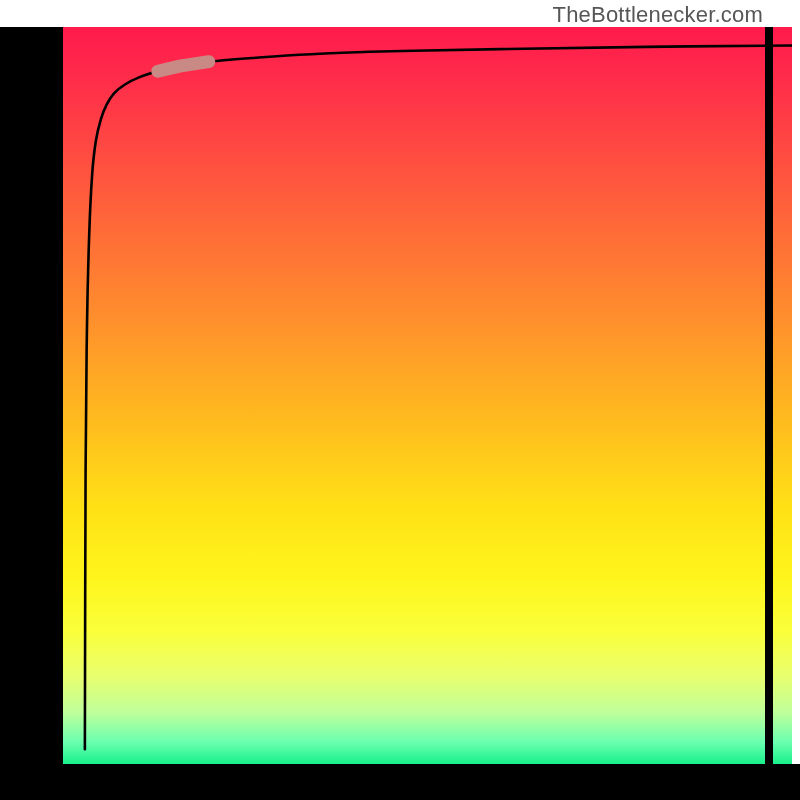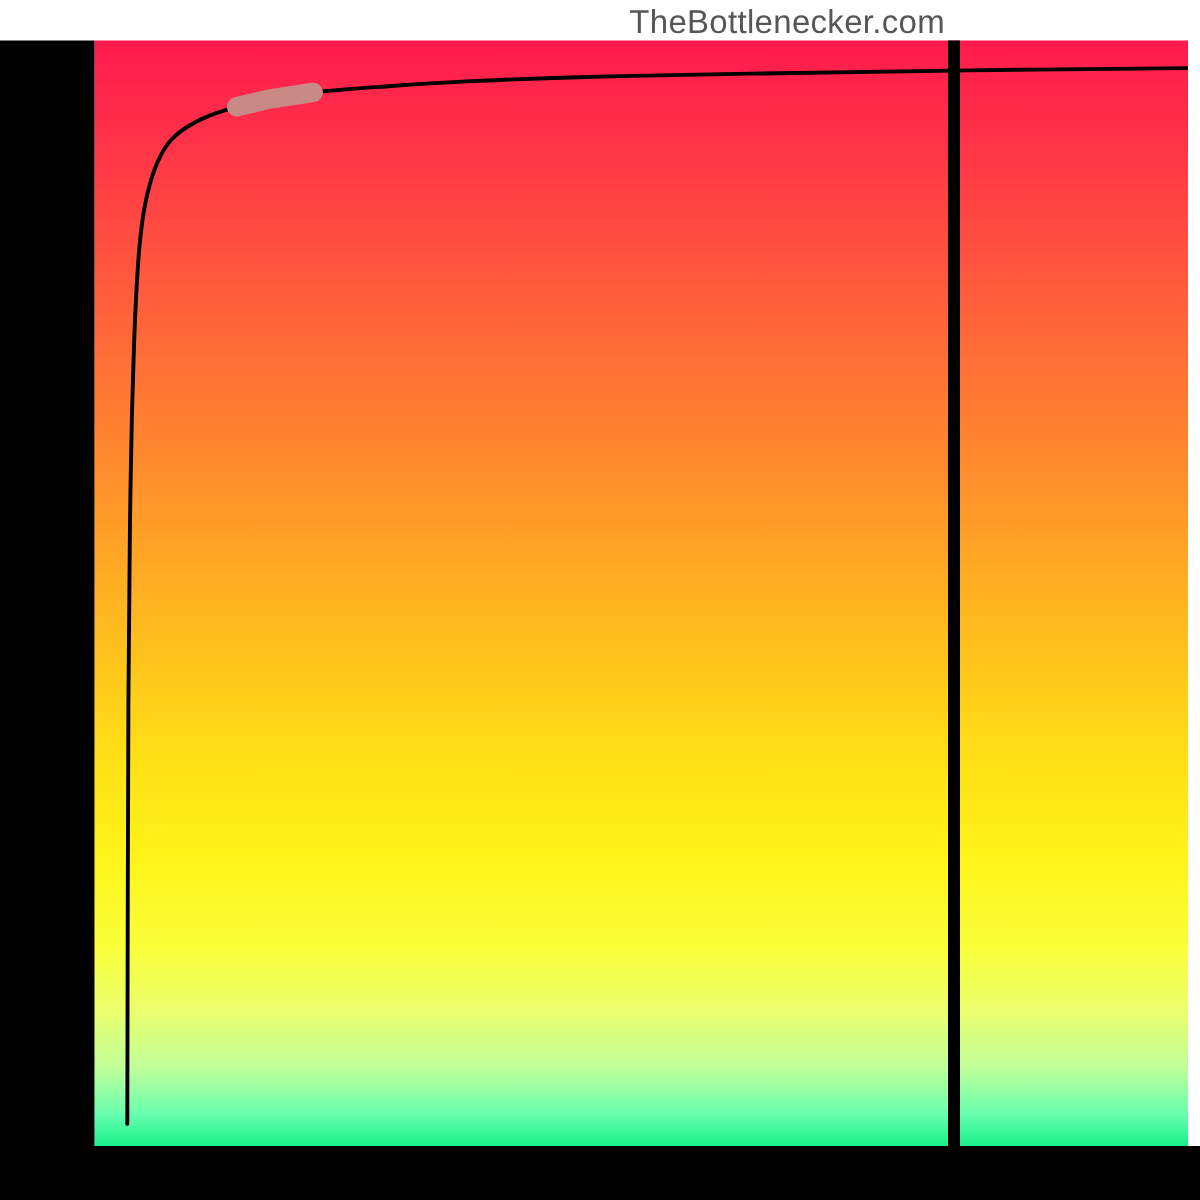"TheBottlenecker.com" .stage { width: 640px -> 773px }
